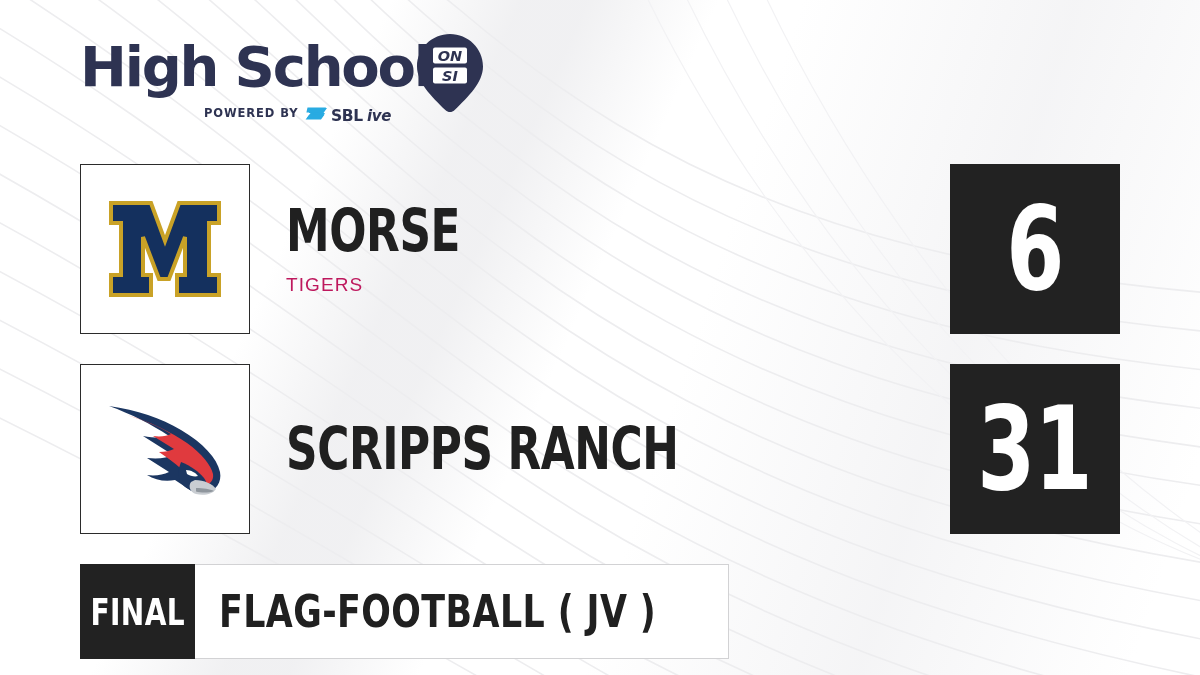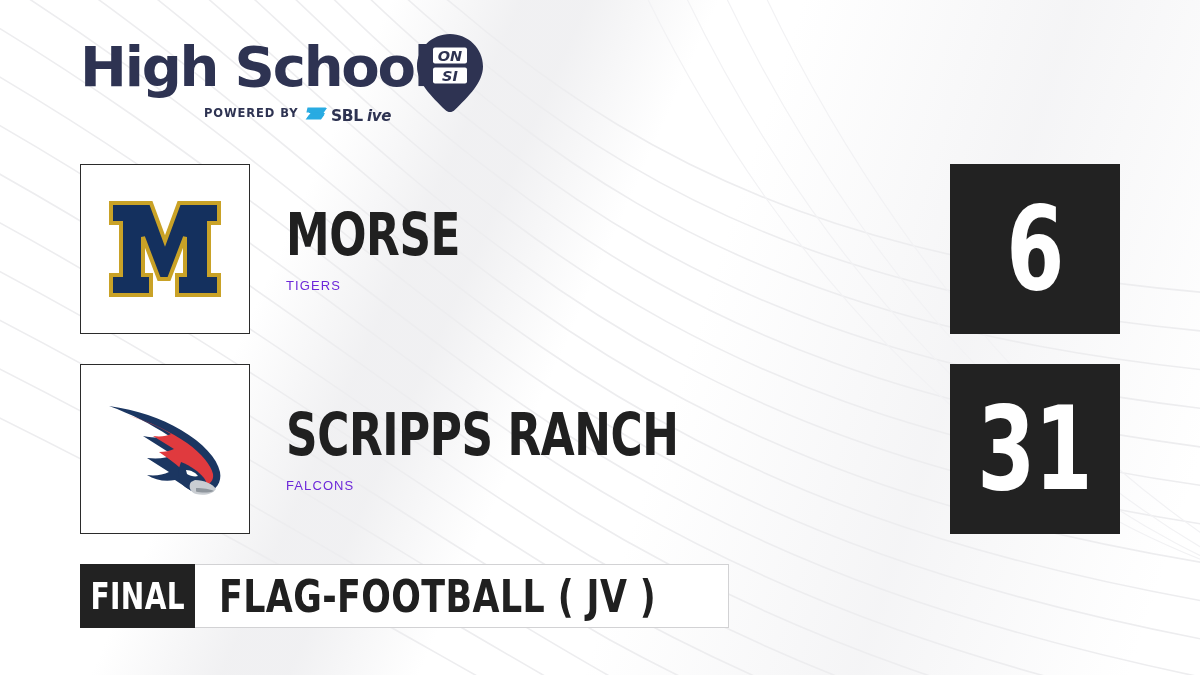"TIGERS" .team-mascot { color: #6d28d9 -> #be185d; font-size: 13px -> 19px }
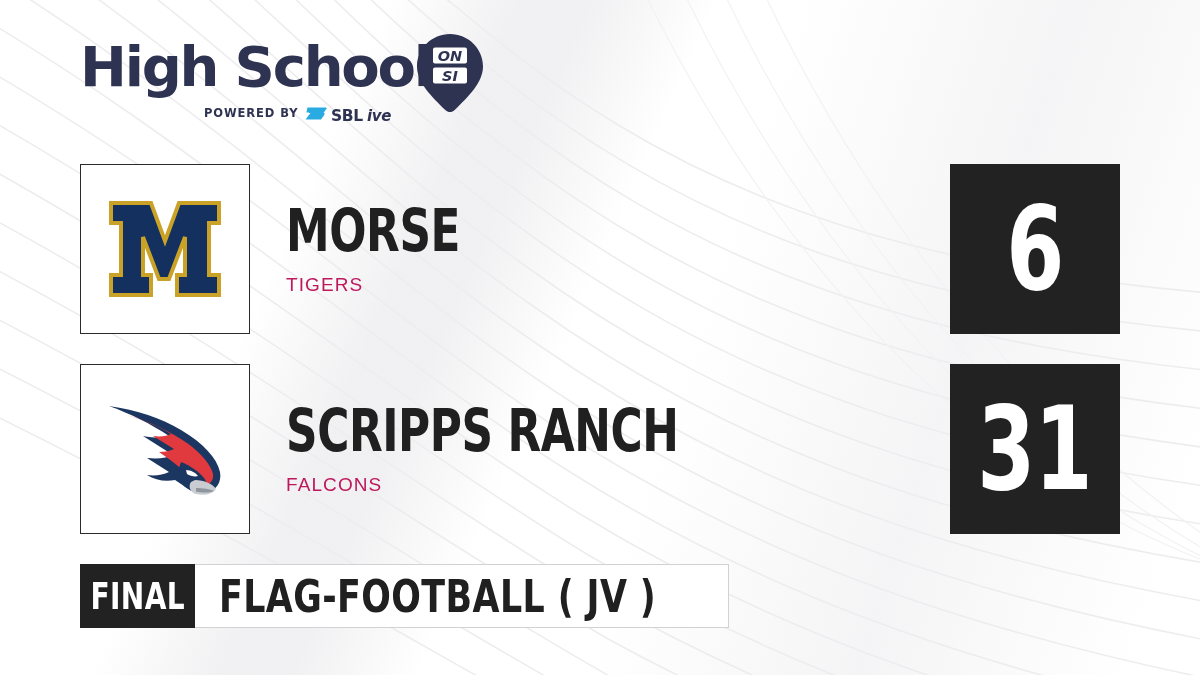"FALCONS" div.team-mascot { html: <div>FALCONS</div> -> none }
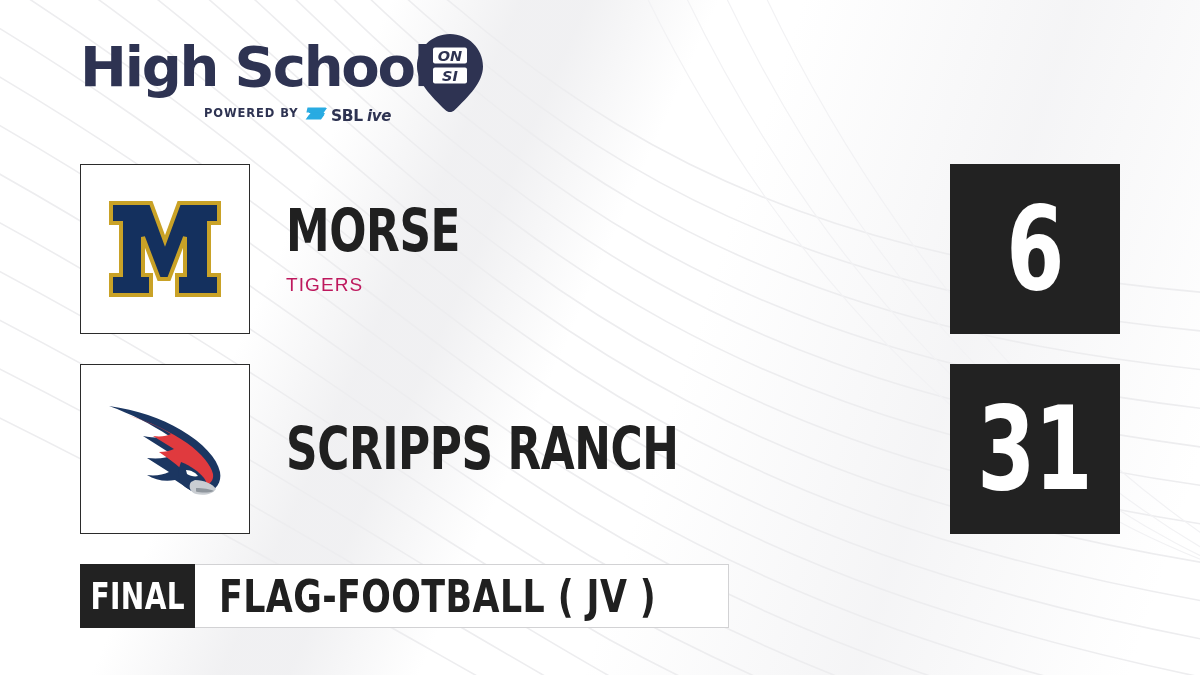"FINAL" .status-bar { height: 64px -> 95px }
